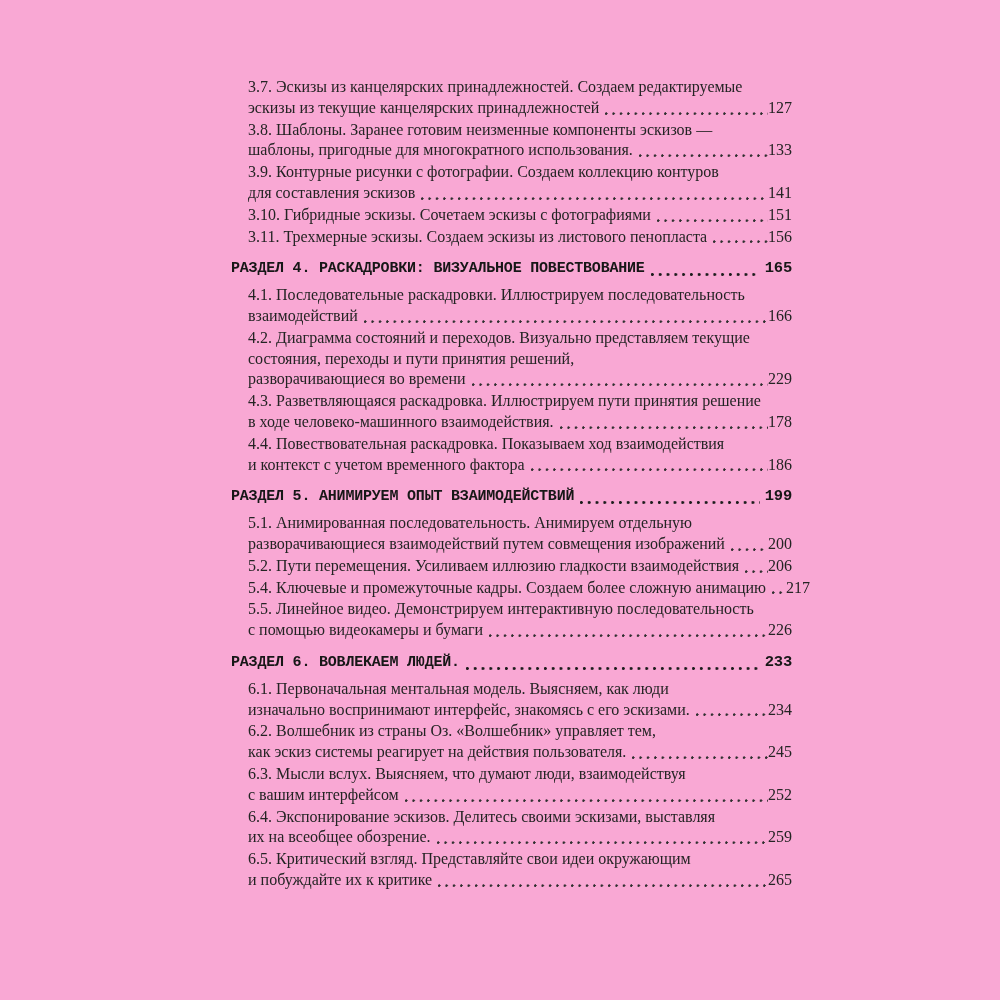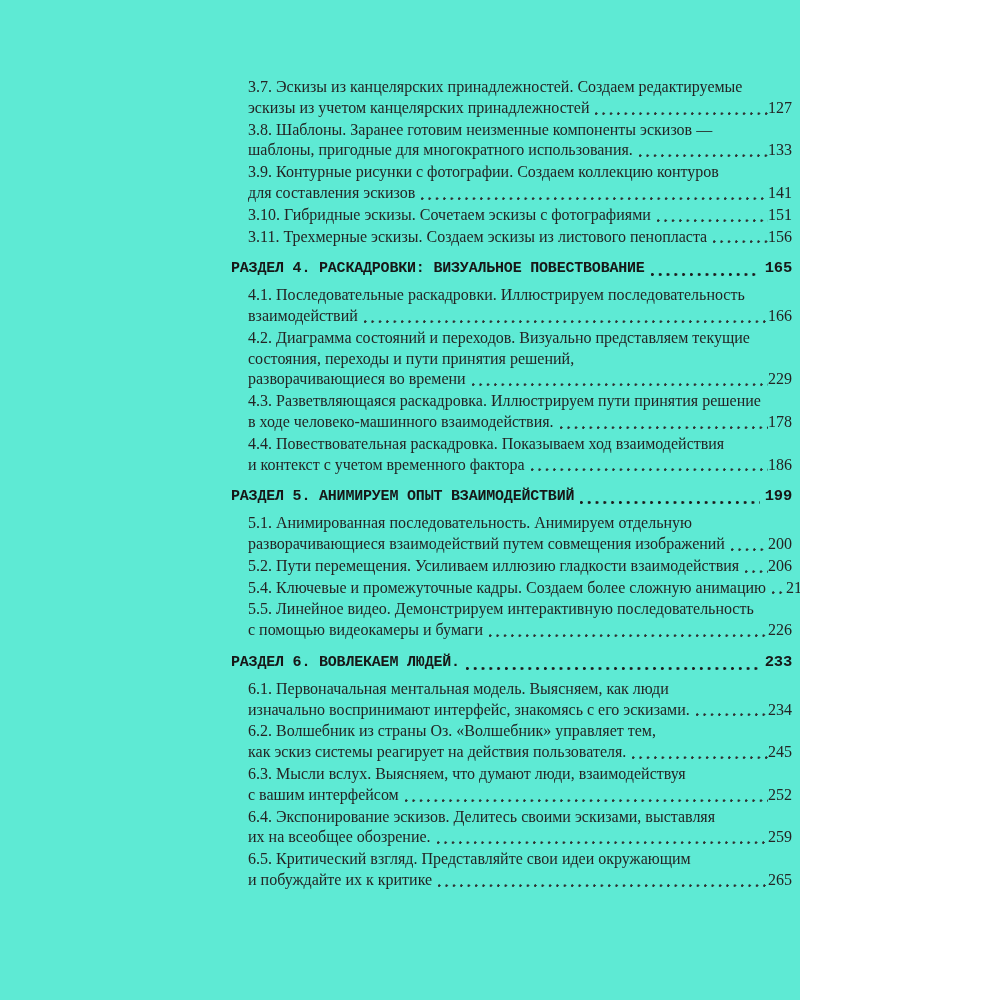"3.7. Эскизы из канцелярских" .page { background: #5eead4 -> #f9a8d4; width: 800px -> 1000px }
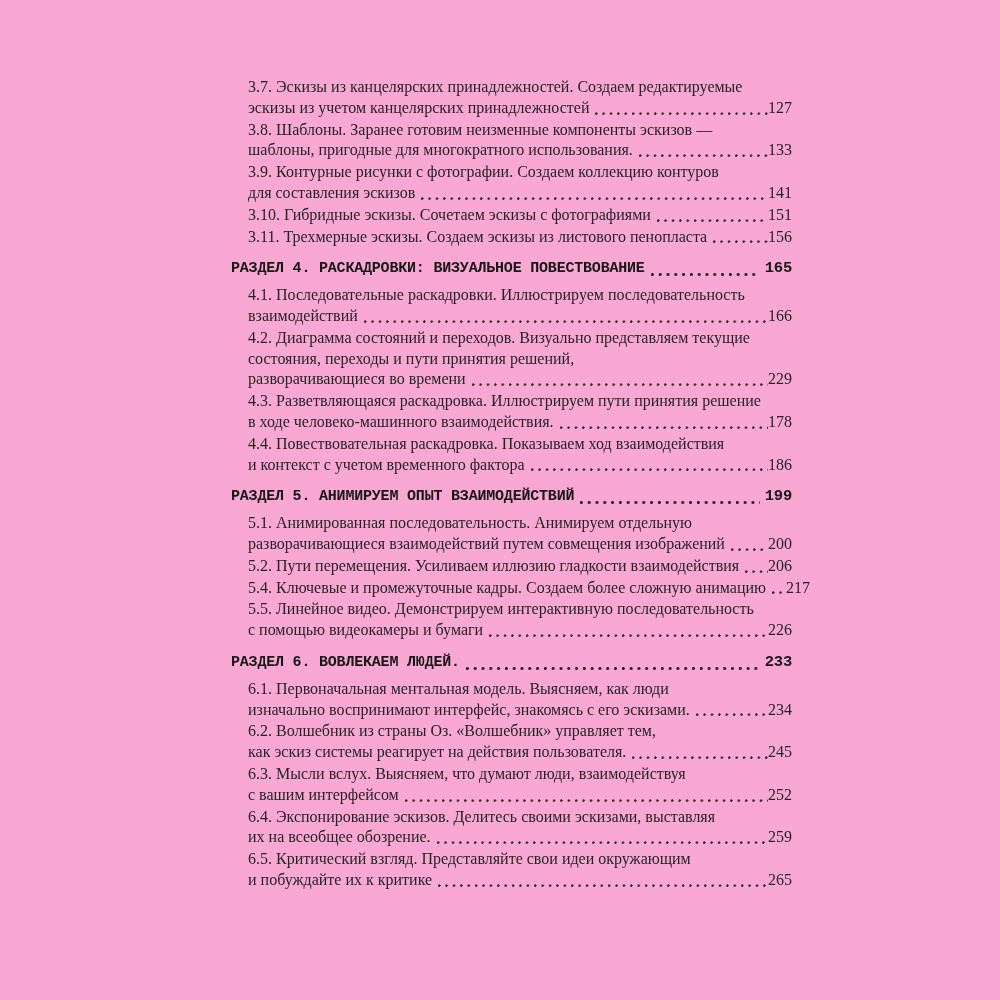"эскизы из учетом канцелярских" span.line-text { text: учетом -> текущие }
